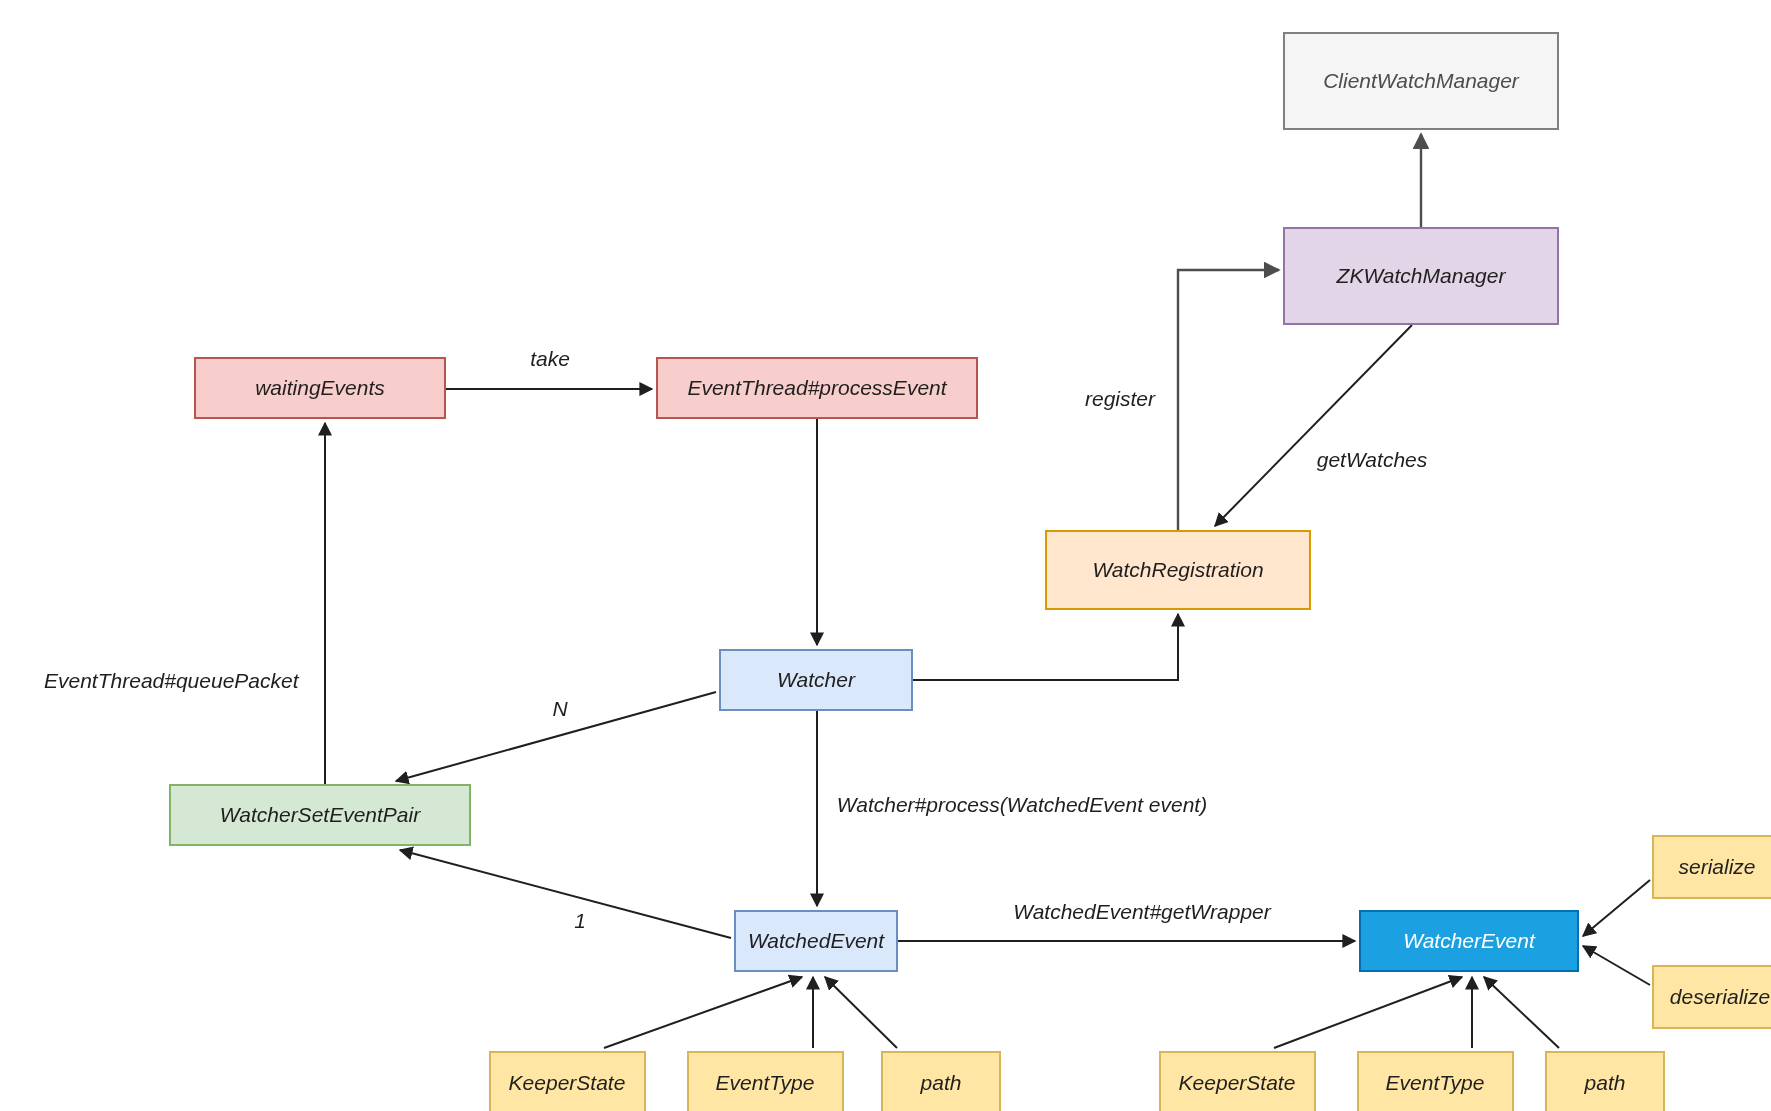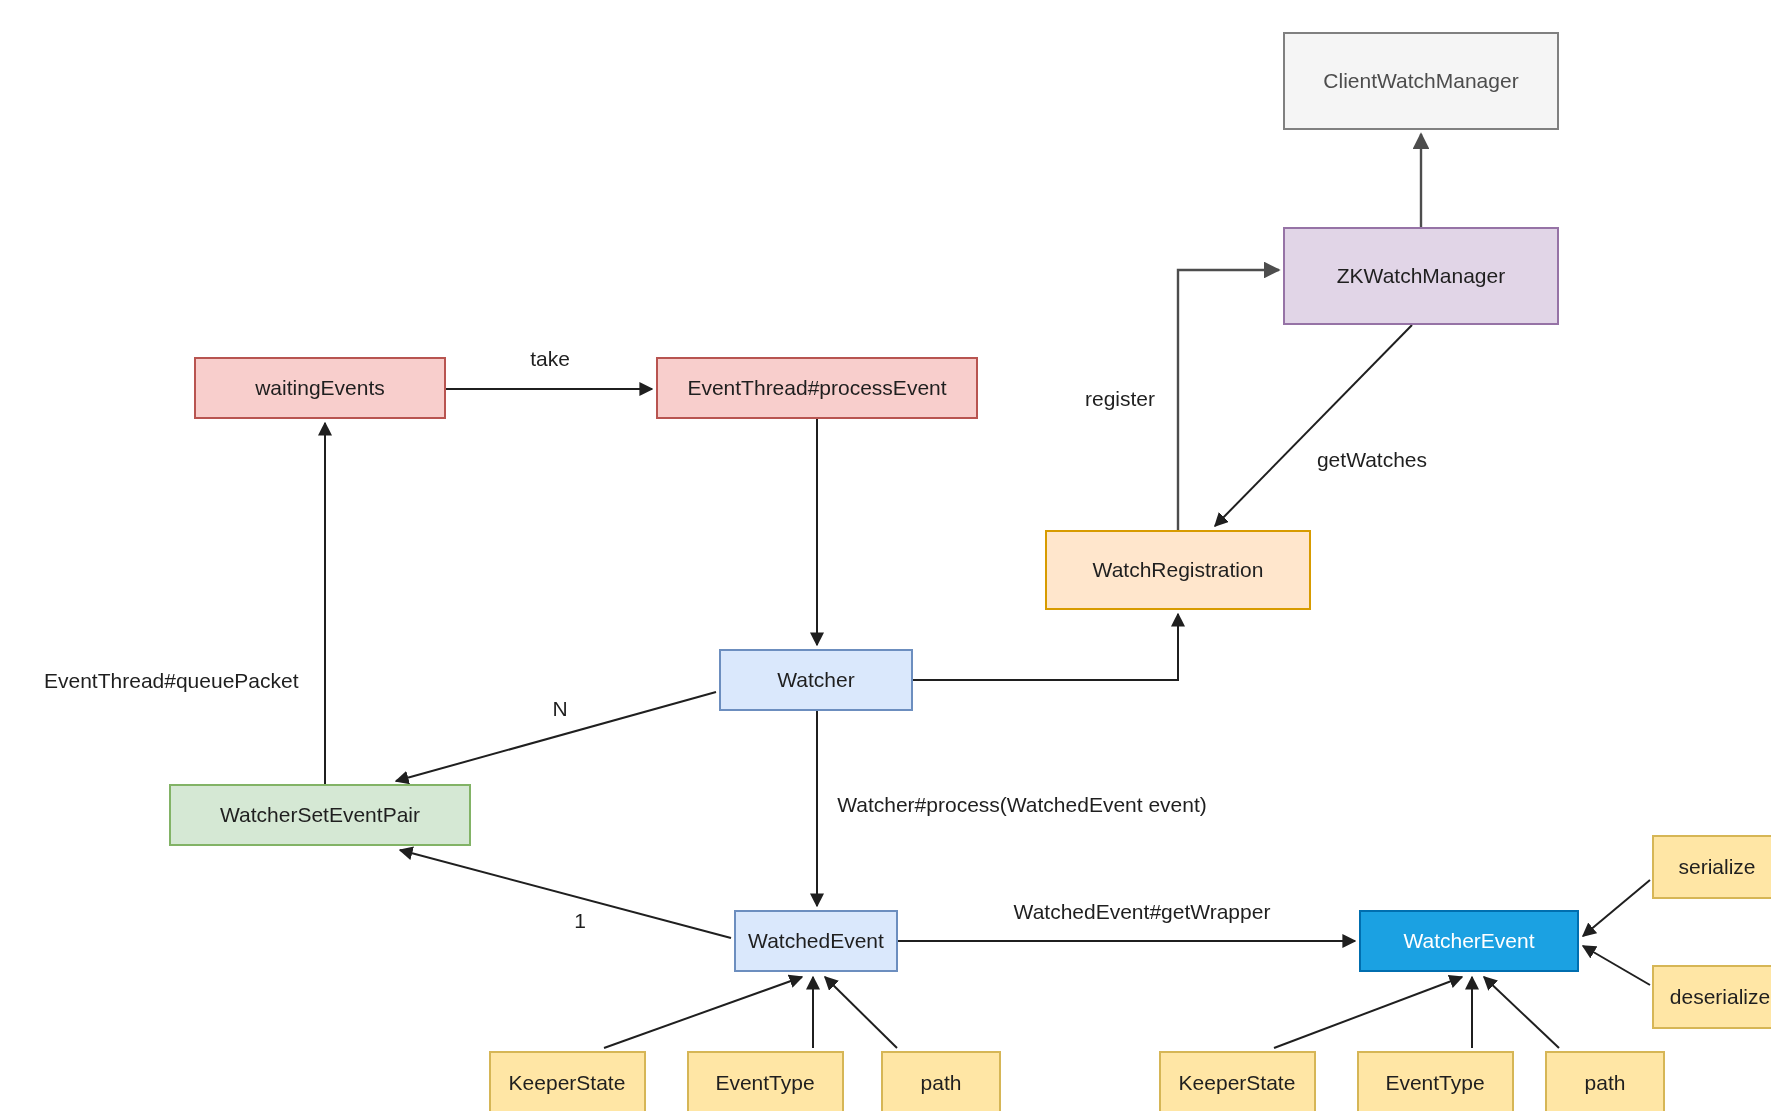"ClientWatchManager" #diagram-root { font-style: none -> italic }
